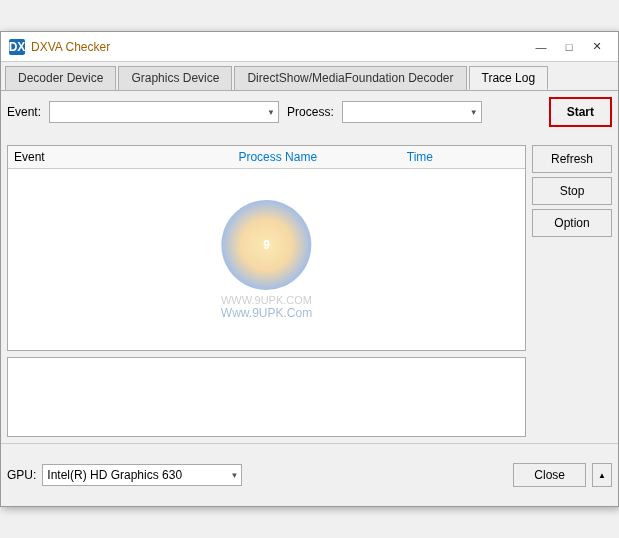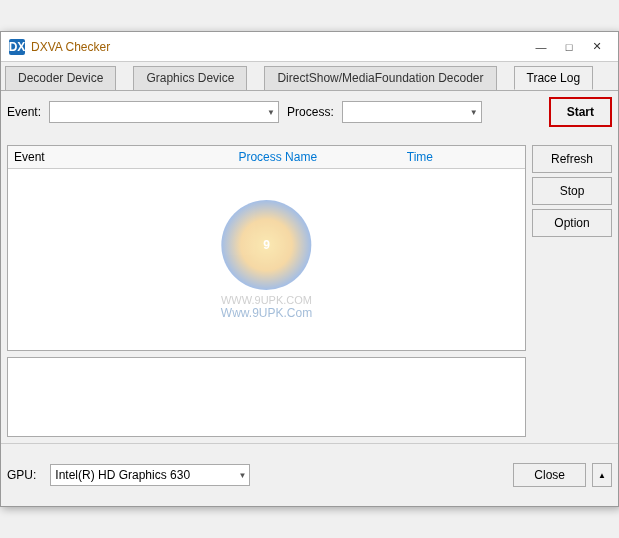"Decoder Device" .tab { margin-right: 17px -> 2px }
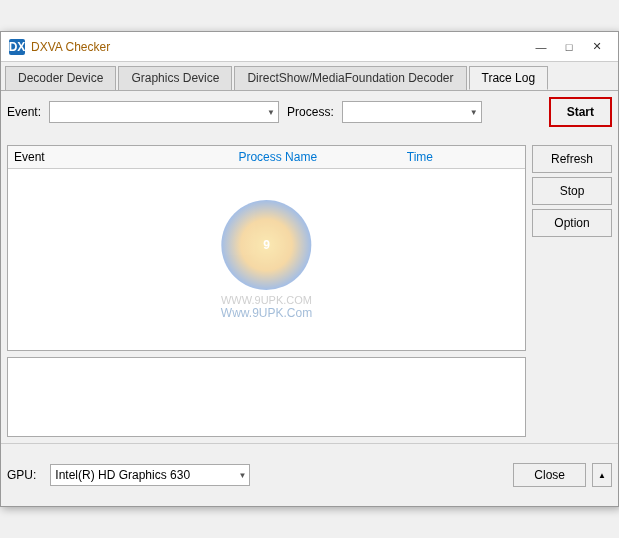"Intel(R) HD Graphics 630" .gpu-dropdown-wrapper { margin-left: 8px -> none }
